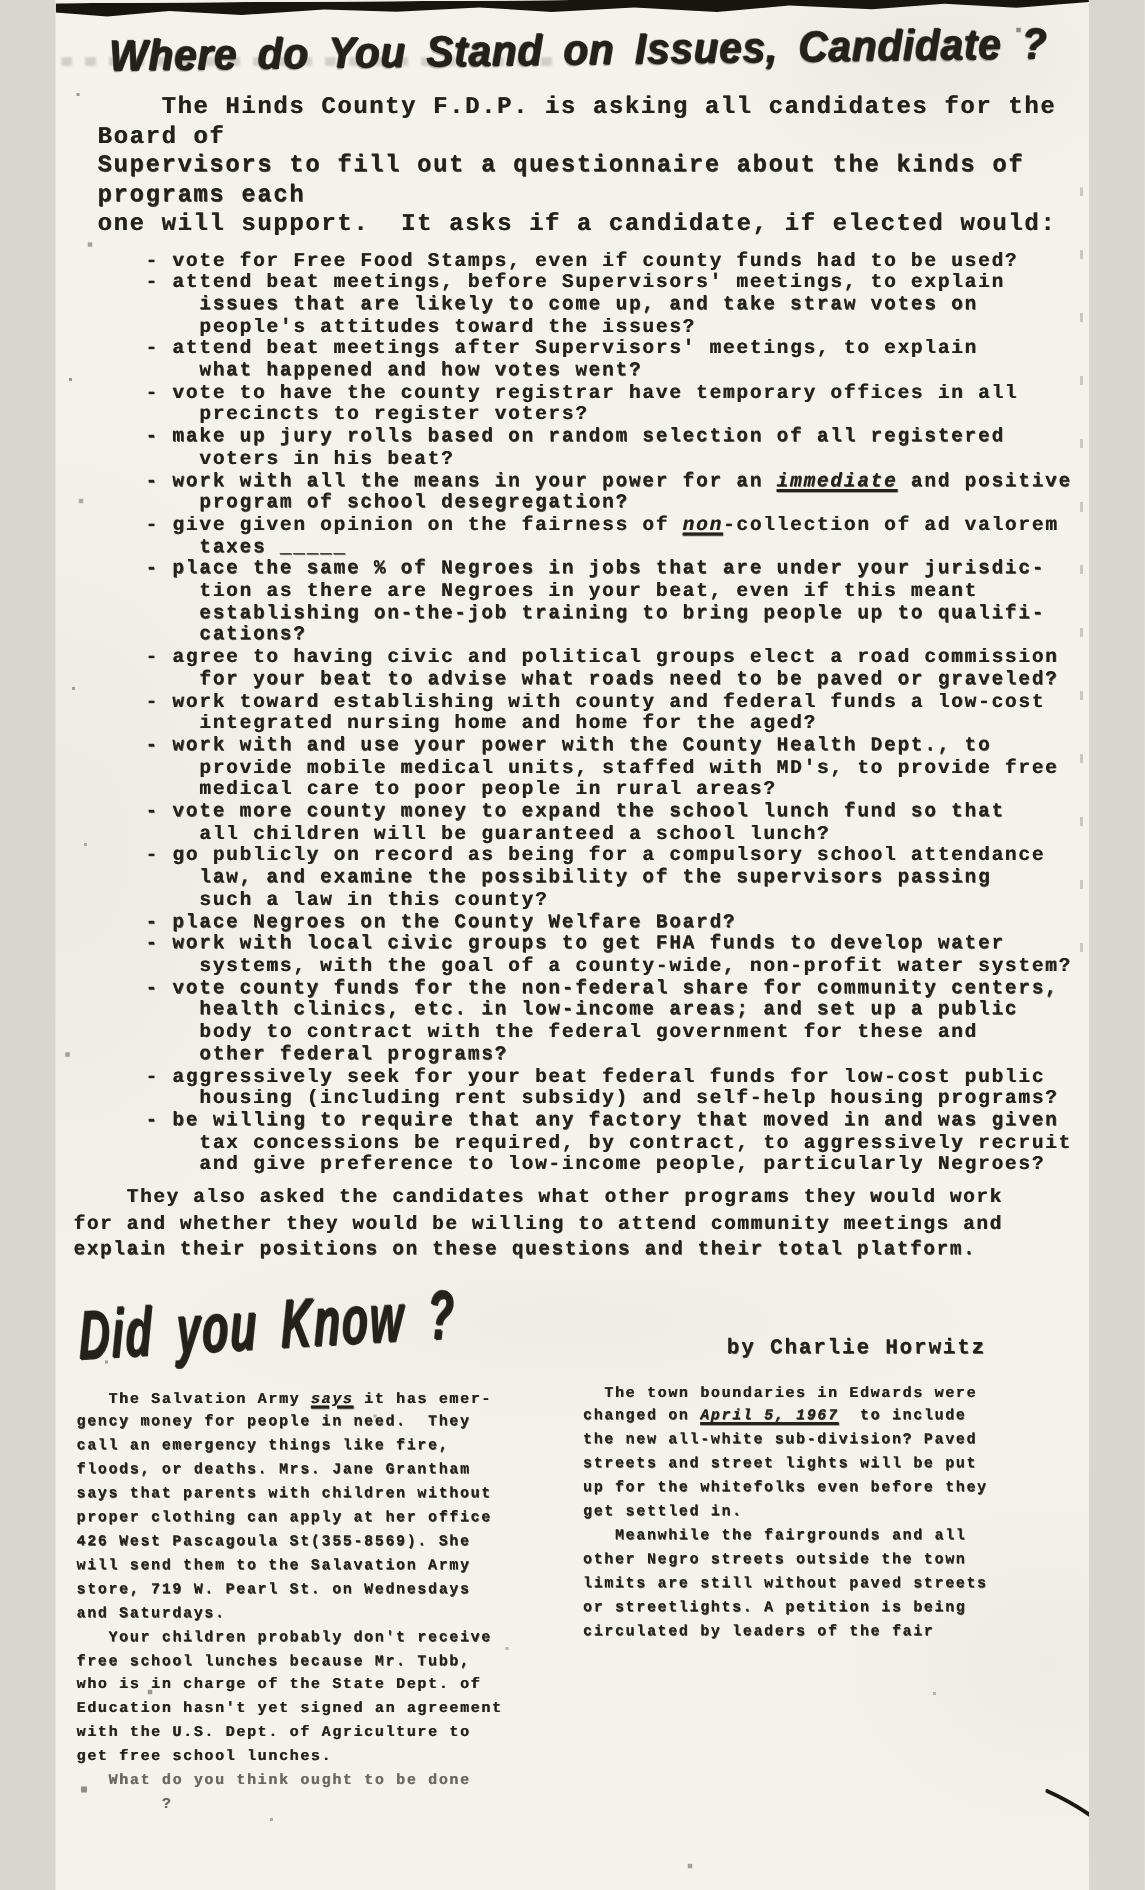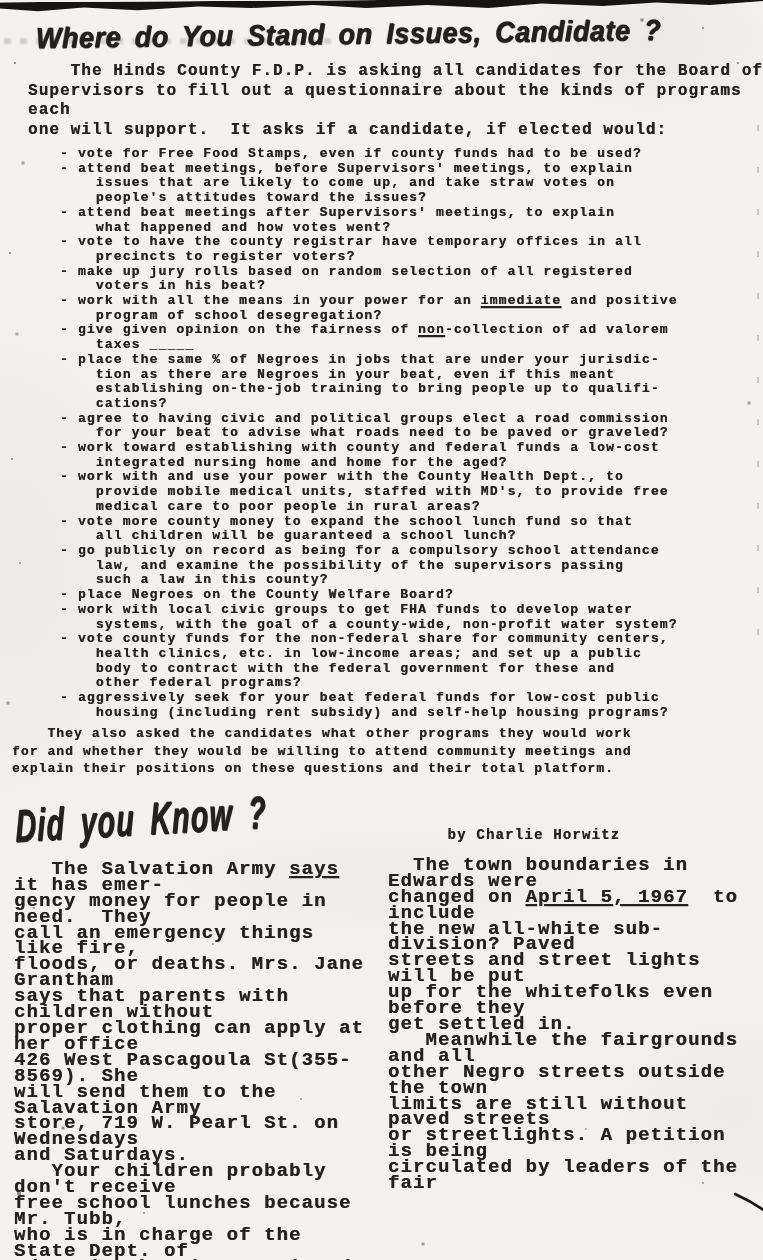"Where do You Stand on" .page { width: 763px -> 689px }
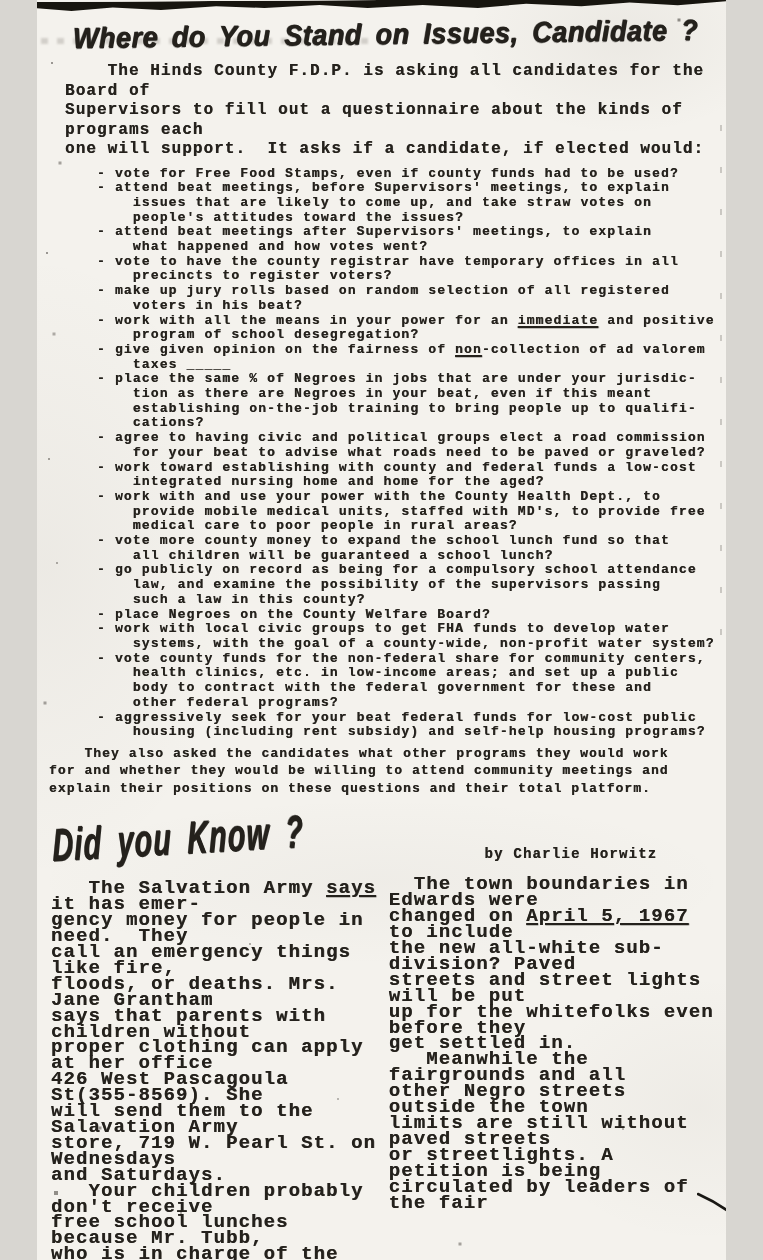"immediate" .u { font-style: none -> italic }
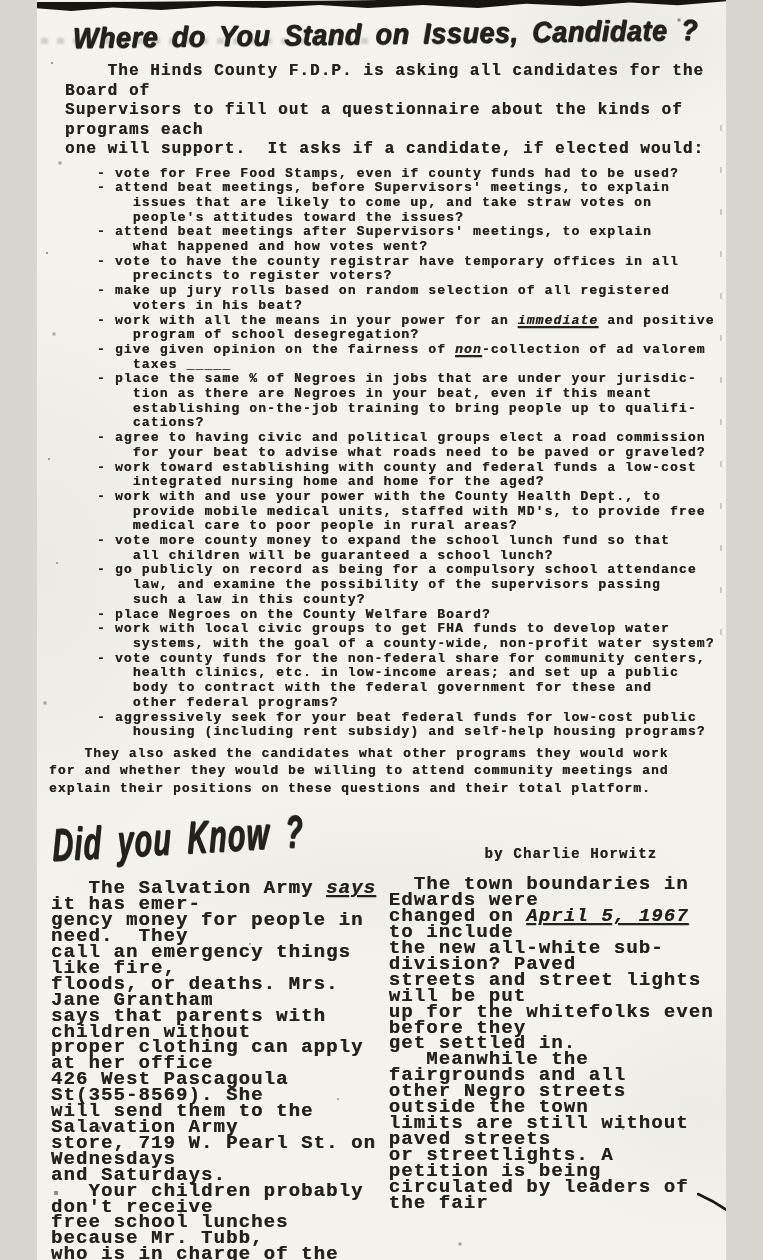"- be willing to require" div.qitem { html: none -> <div><span>- be willing to require that any factory that moved in and was given tax concessions be required, by contract, to aggressively recruit and give preference to low-income people, particularly Negroes?</span></div> }
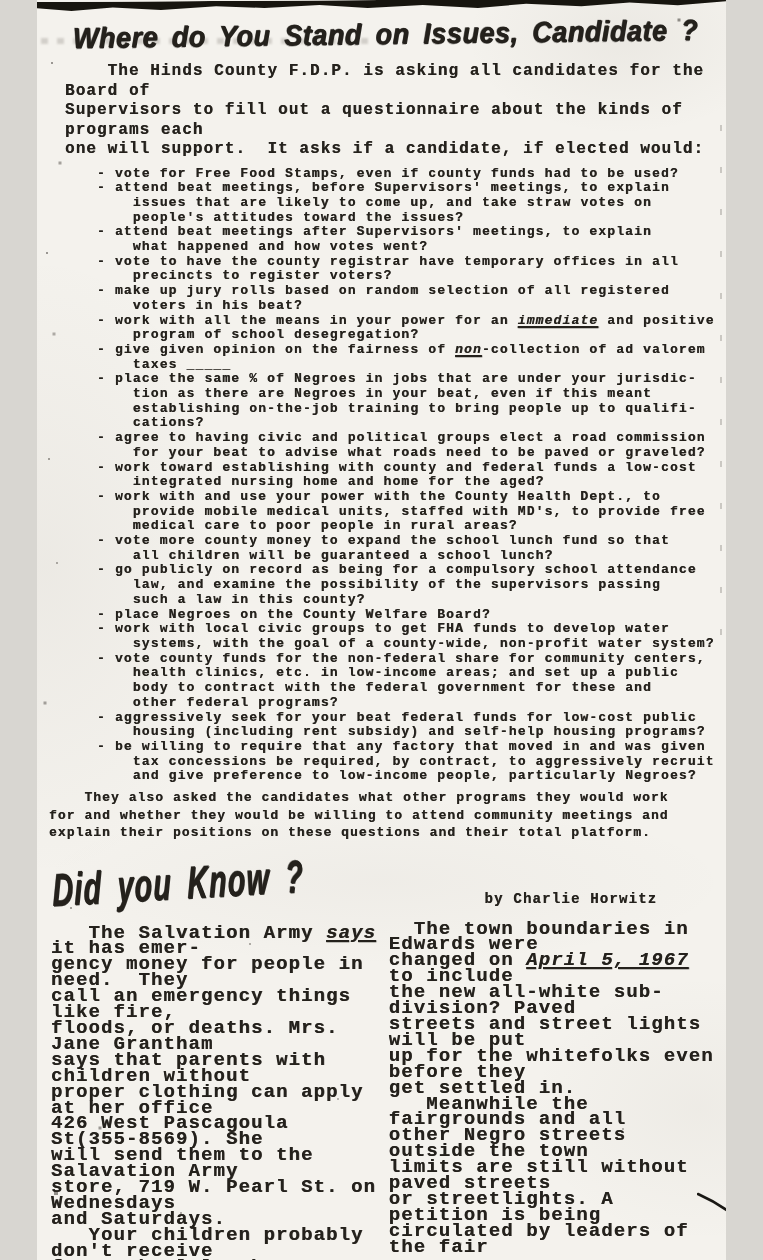"The Salvation Army says it" .colp { font-size: 19px -> 10px }
